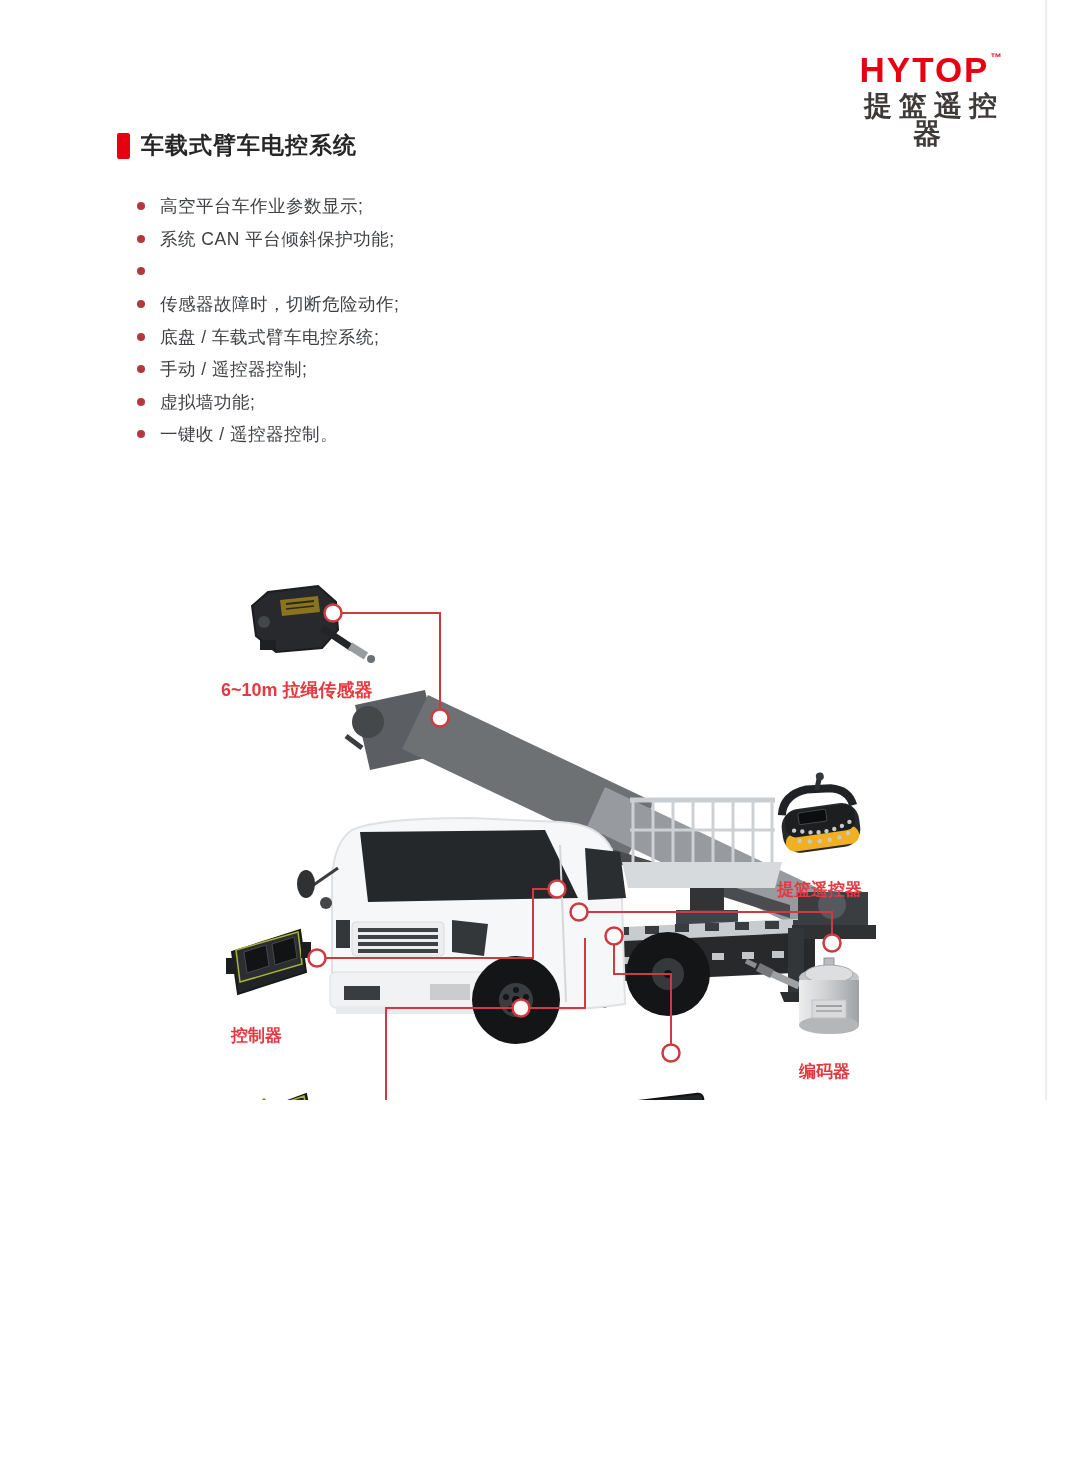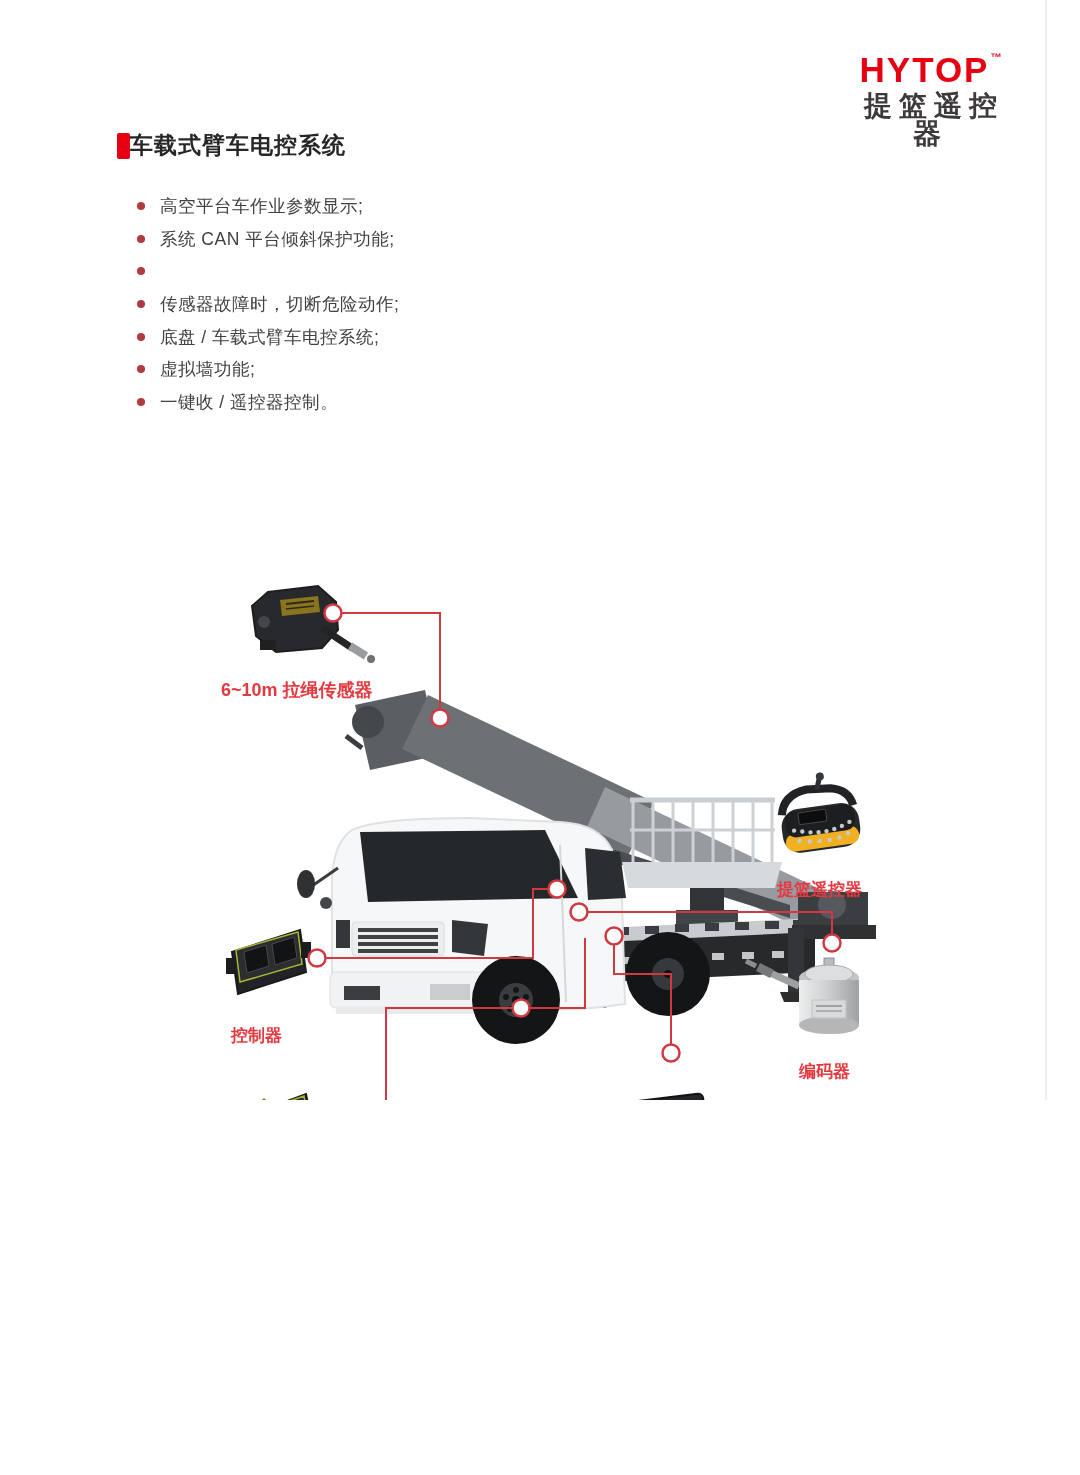"车载式臂车电控系统" .title-row { gap: none -> 11px }
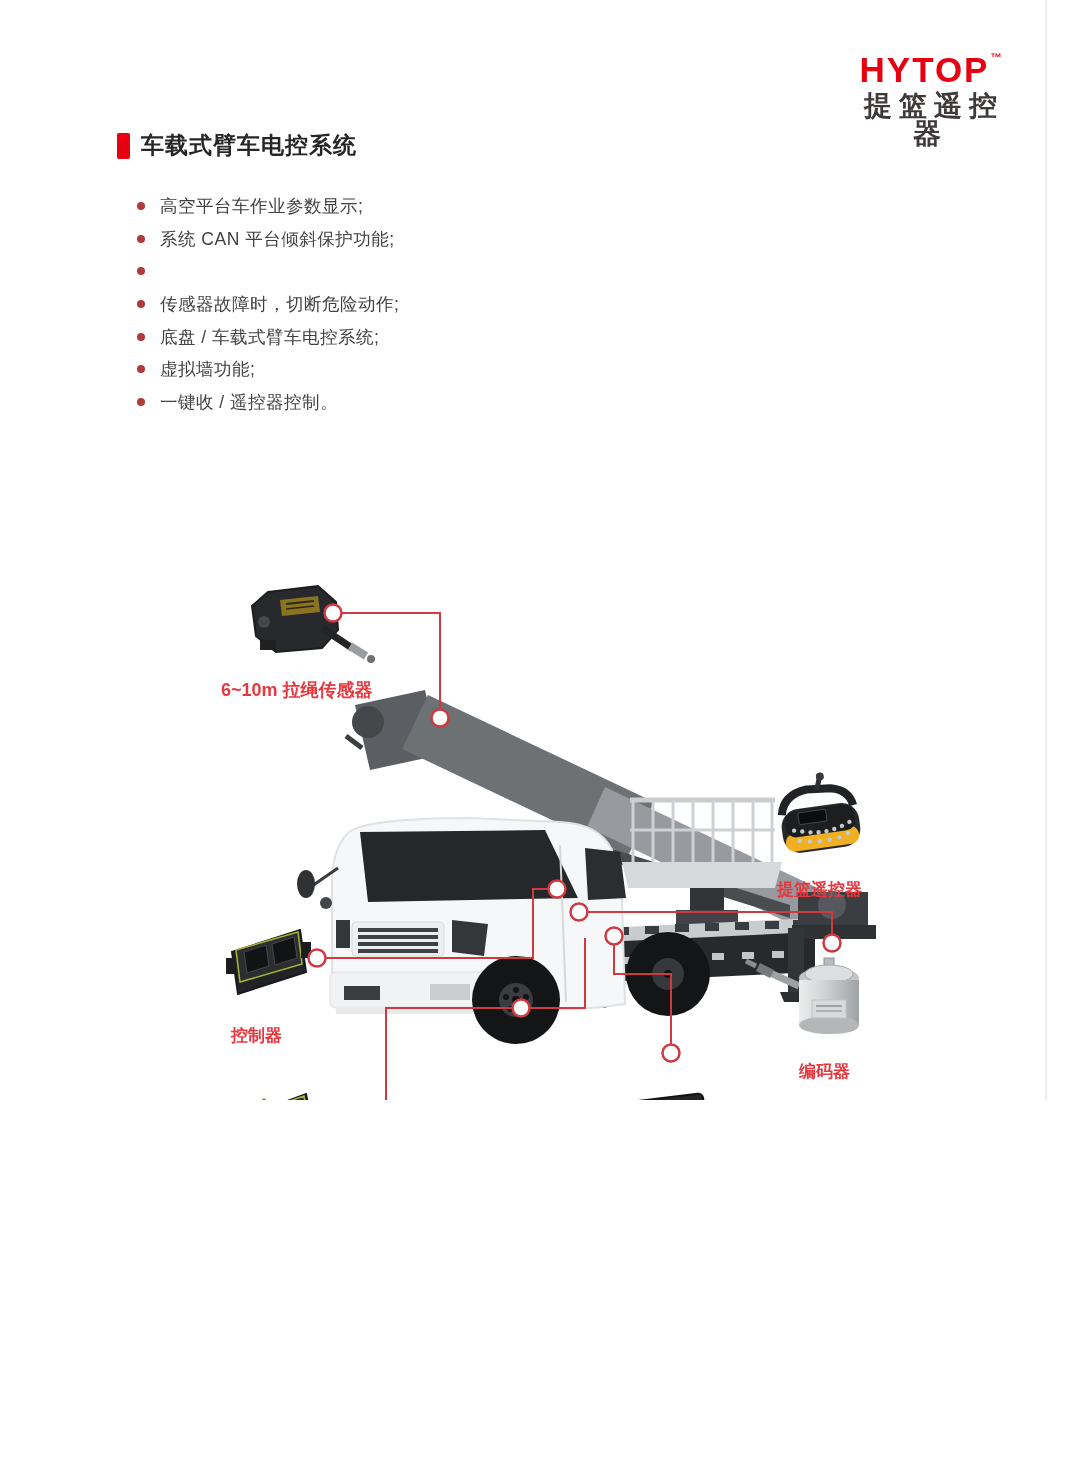"手动 / 遥控器控制;" li { html: none -> <li> <span></span> <span>手动 / 遥控器控制;</span> </li> }
